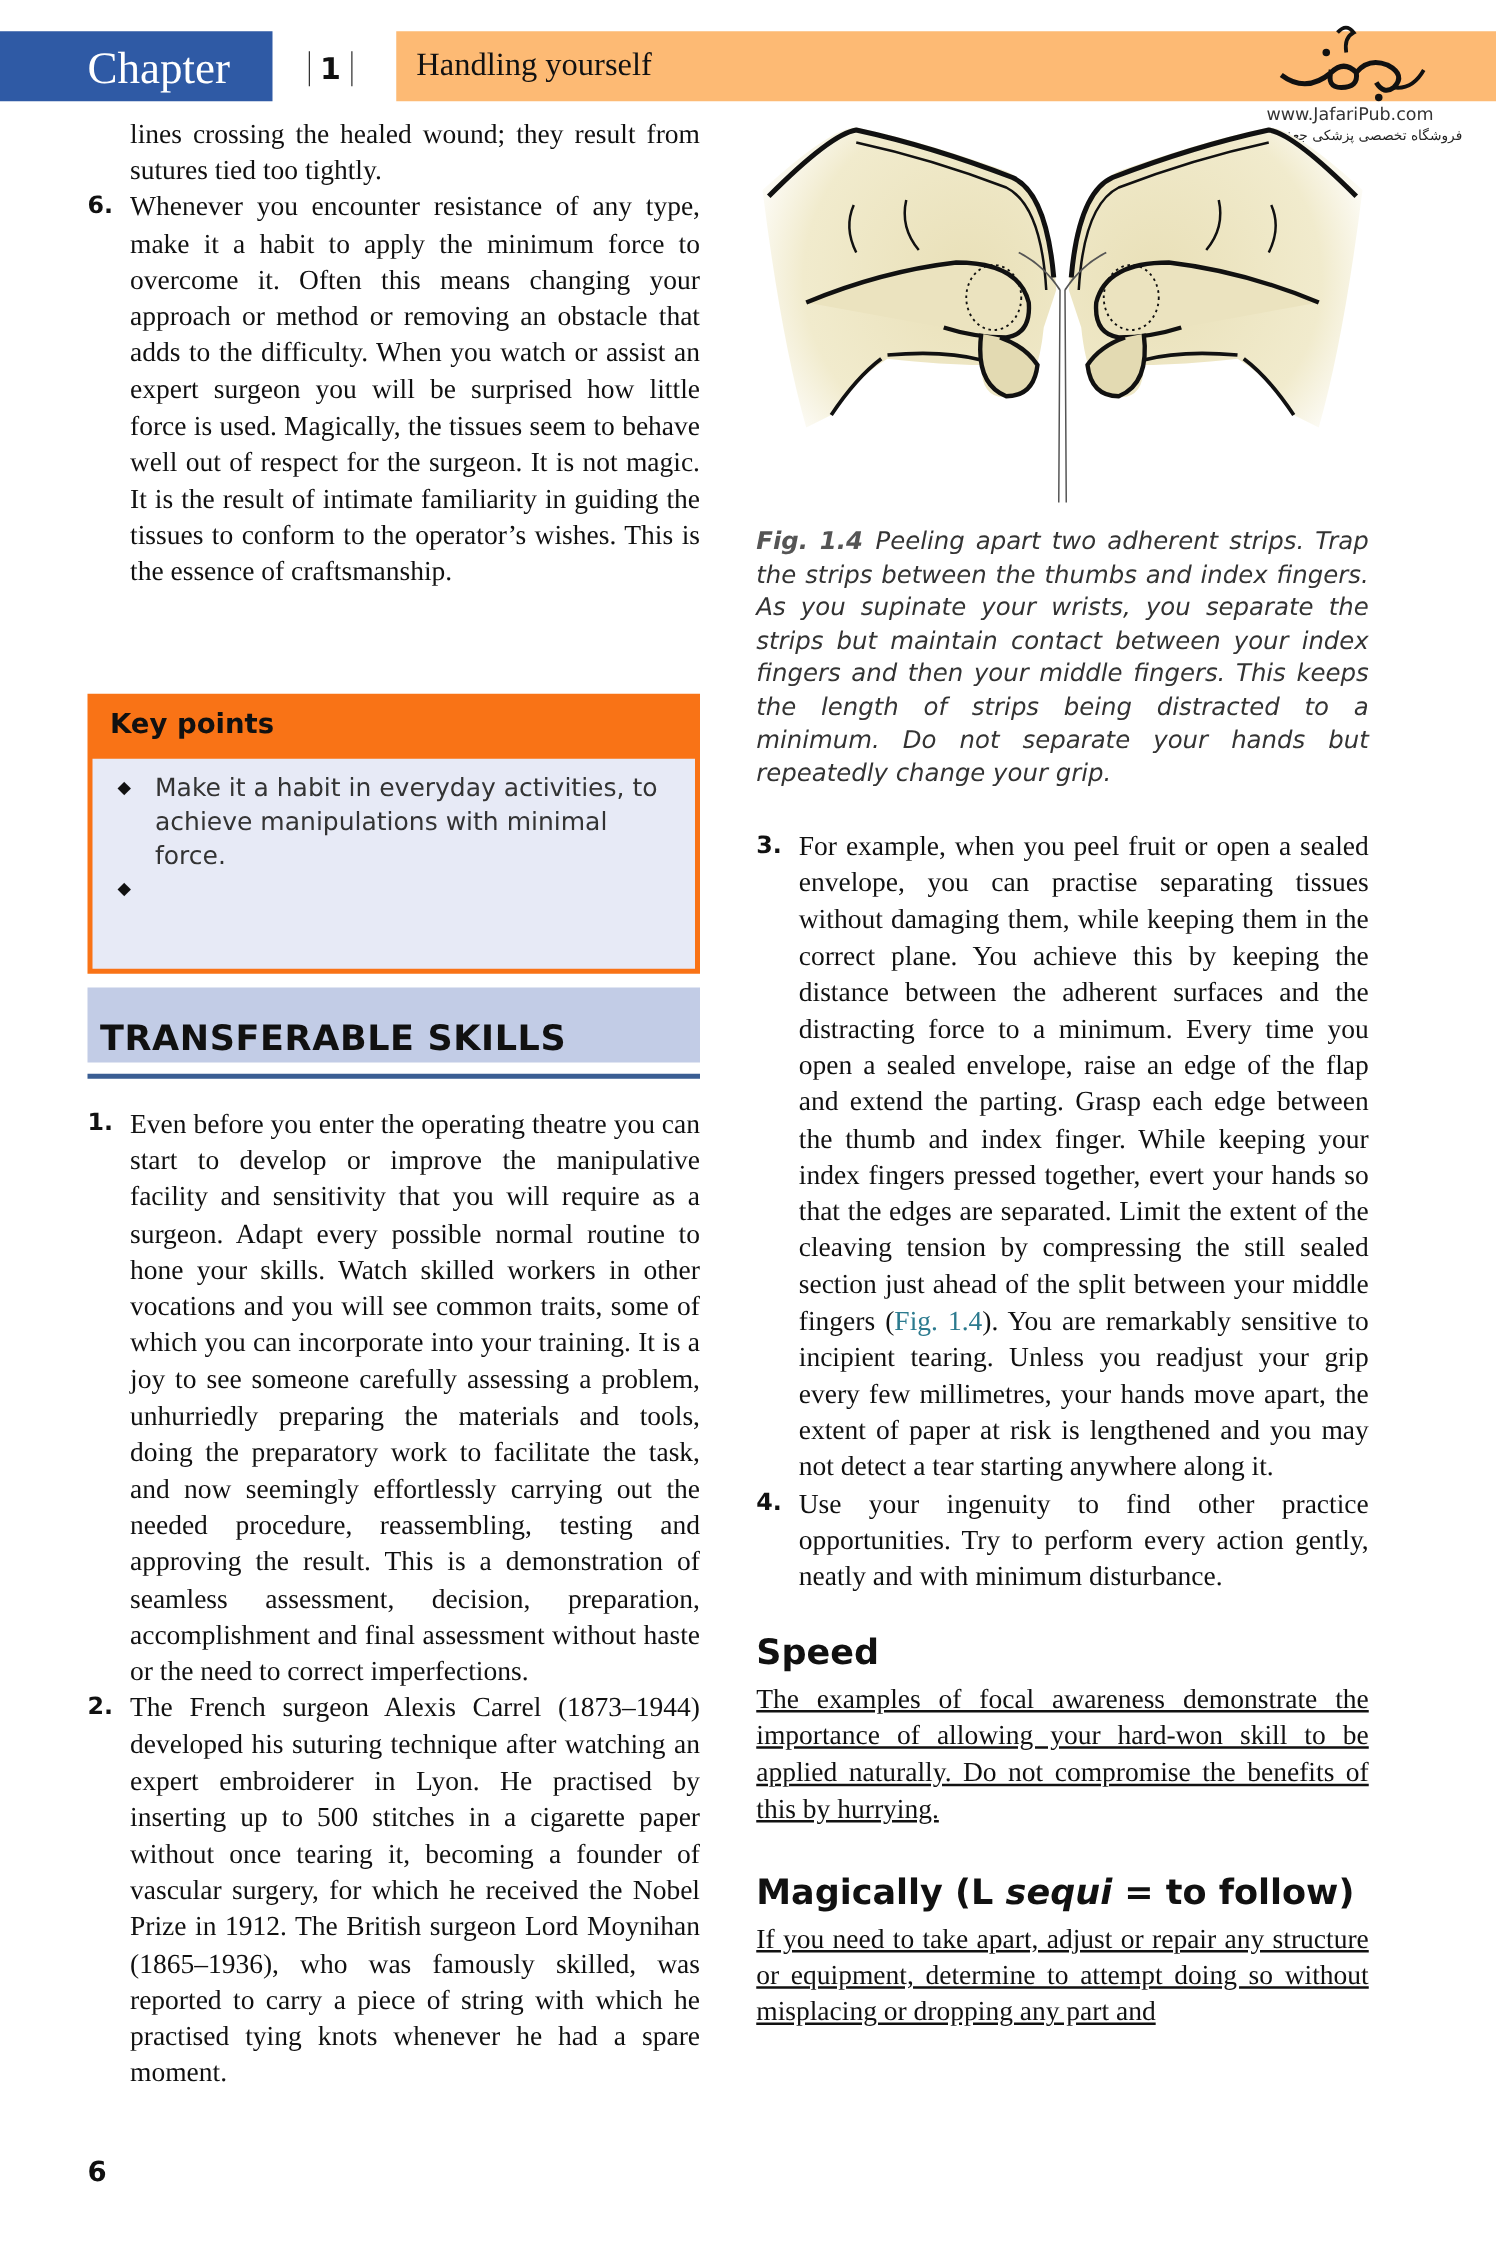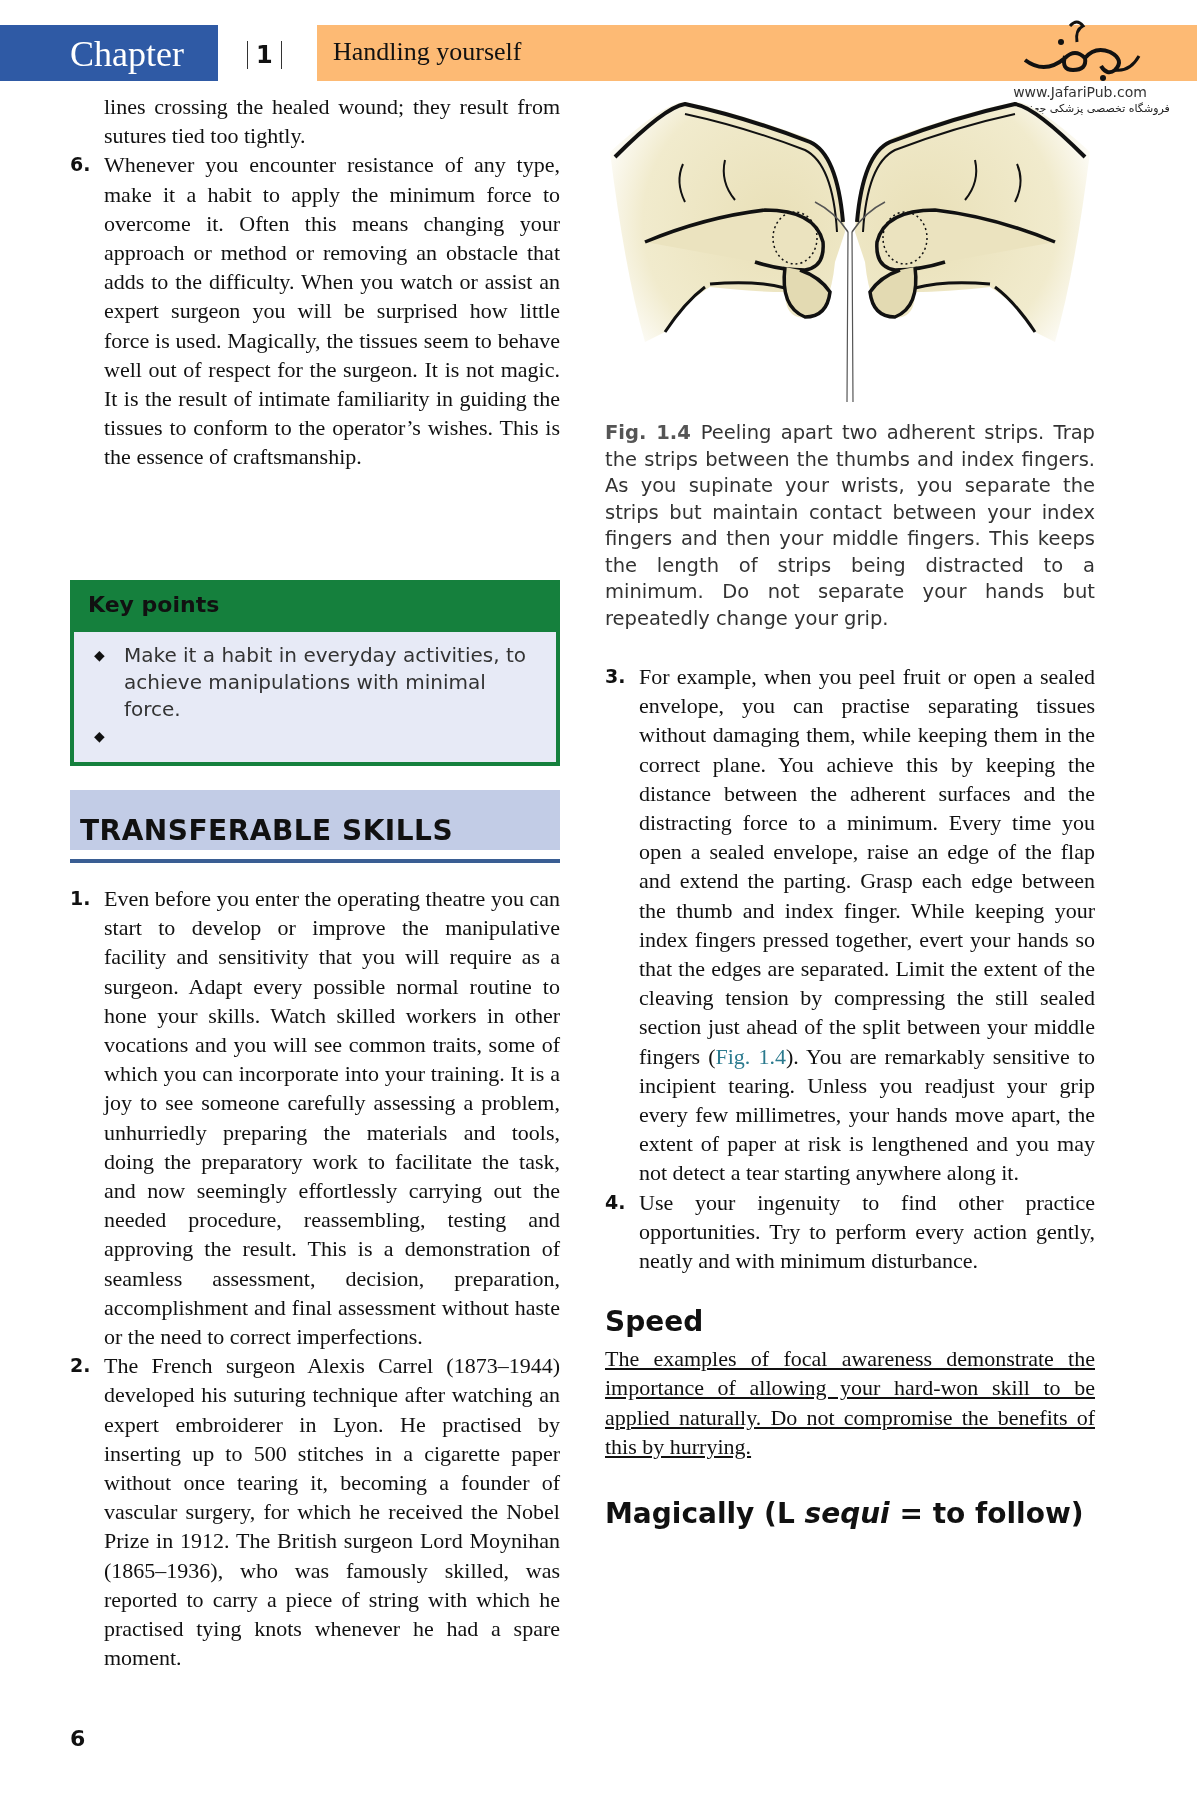"Fig. 1.4 Peeling apart two" .caption { font-style: none -> italic }
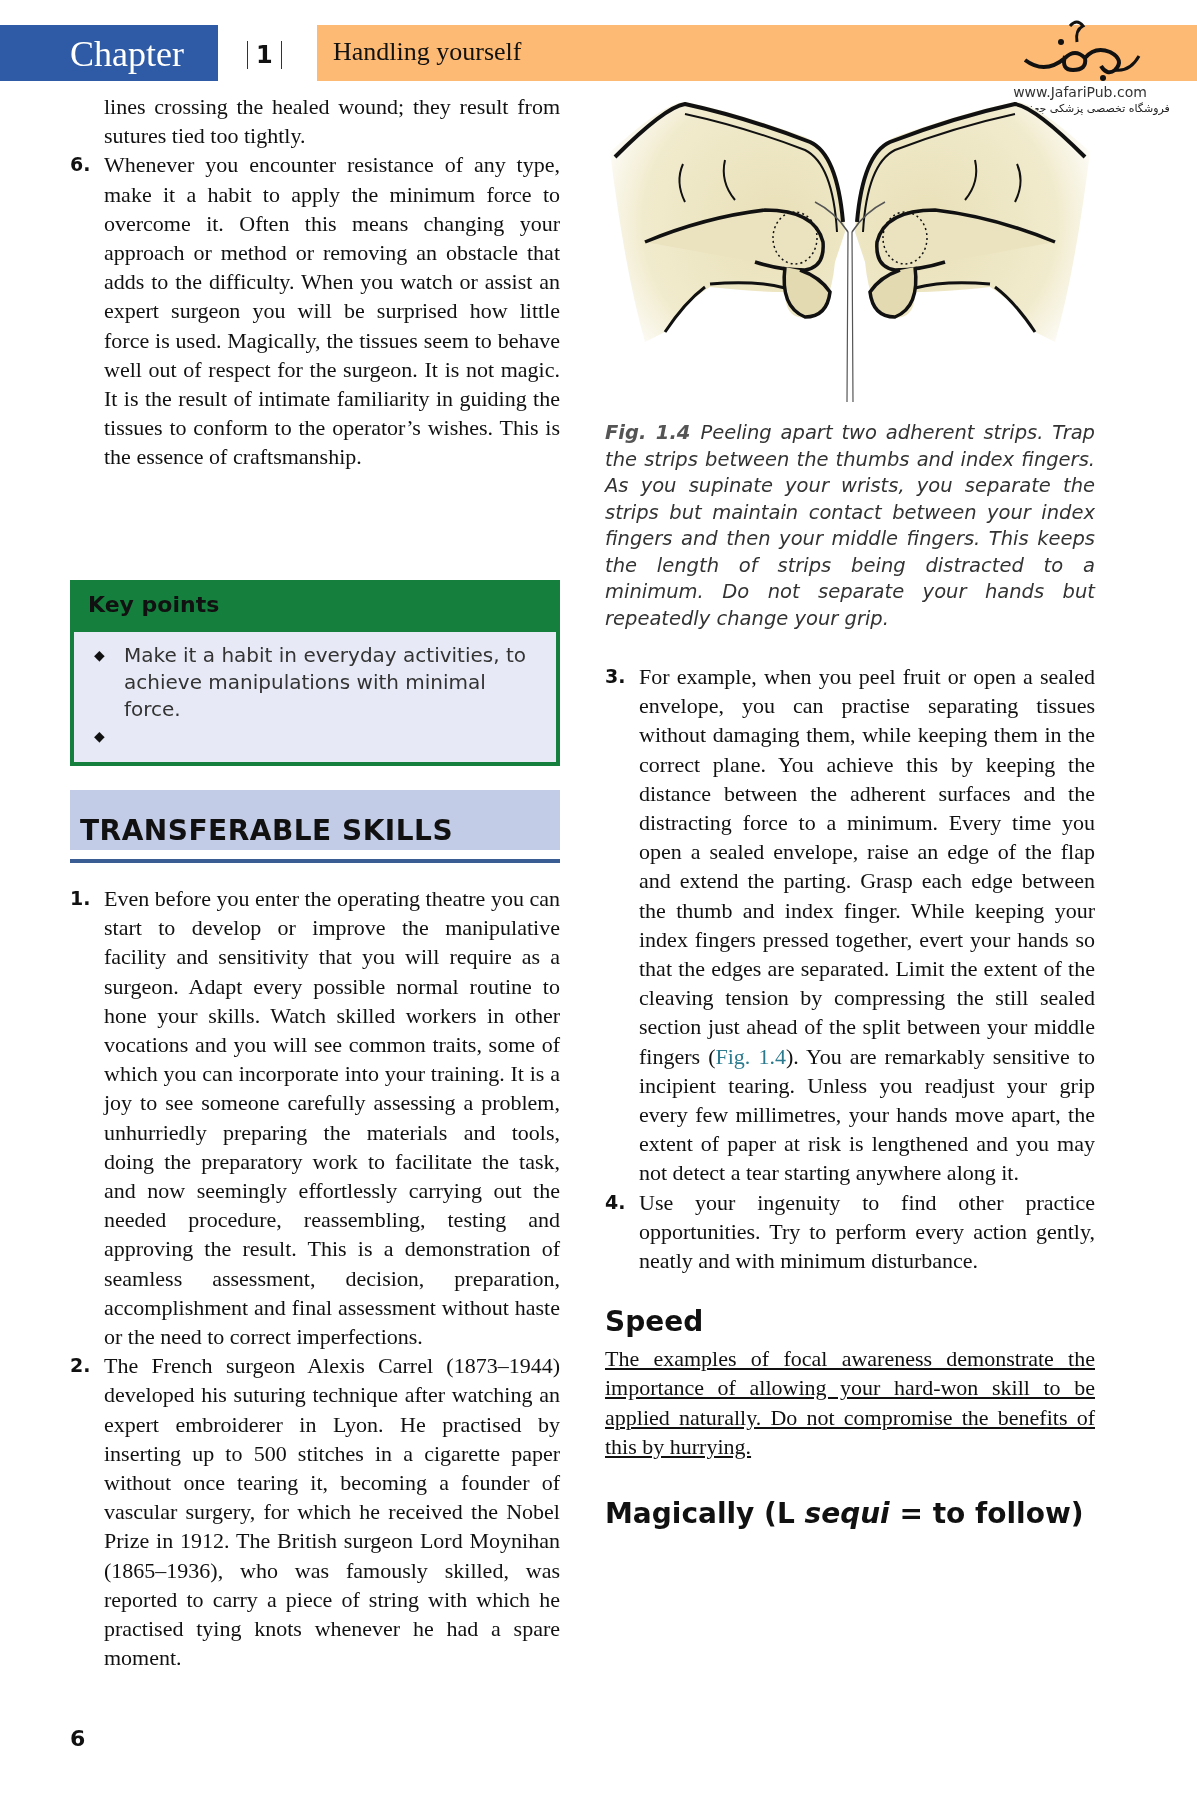"Key points" .kp { background: #15803d -> #f97316; height: 186px -> 224px; top: 580px -> 555px }
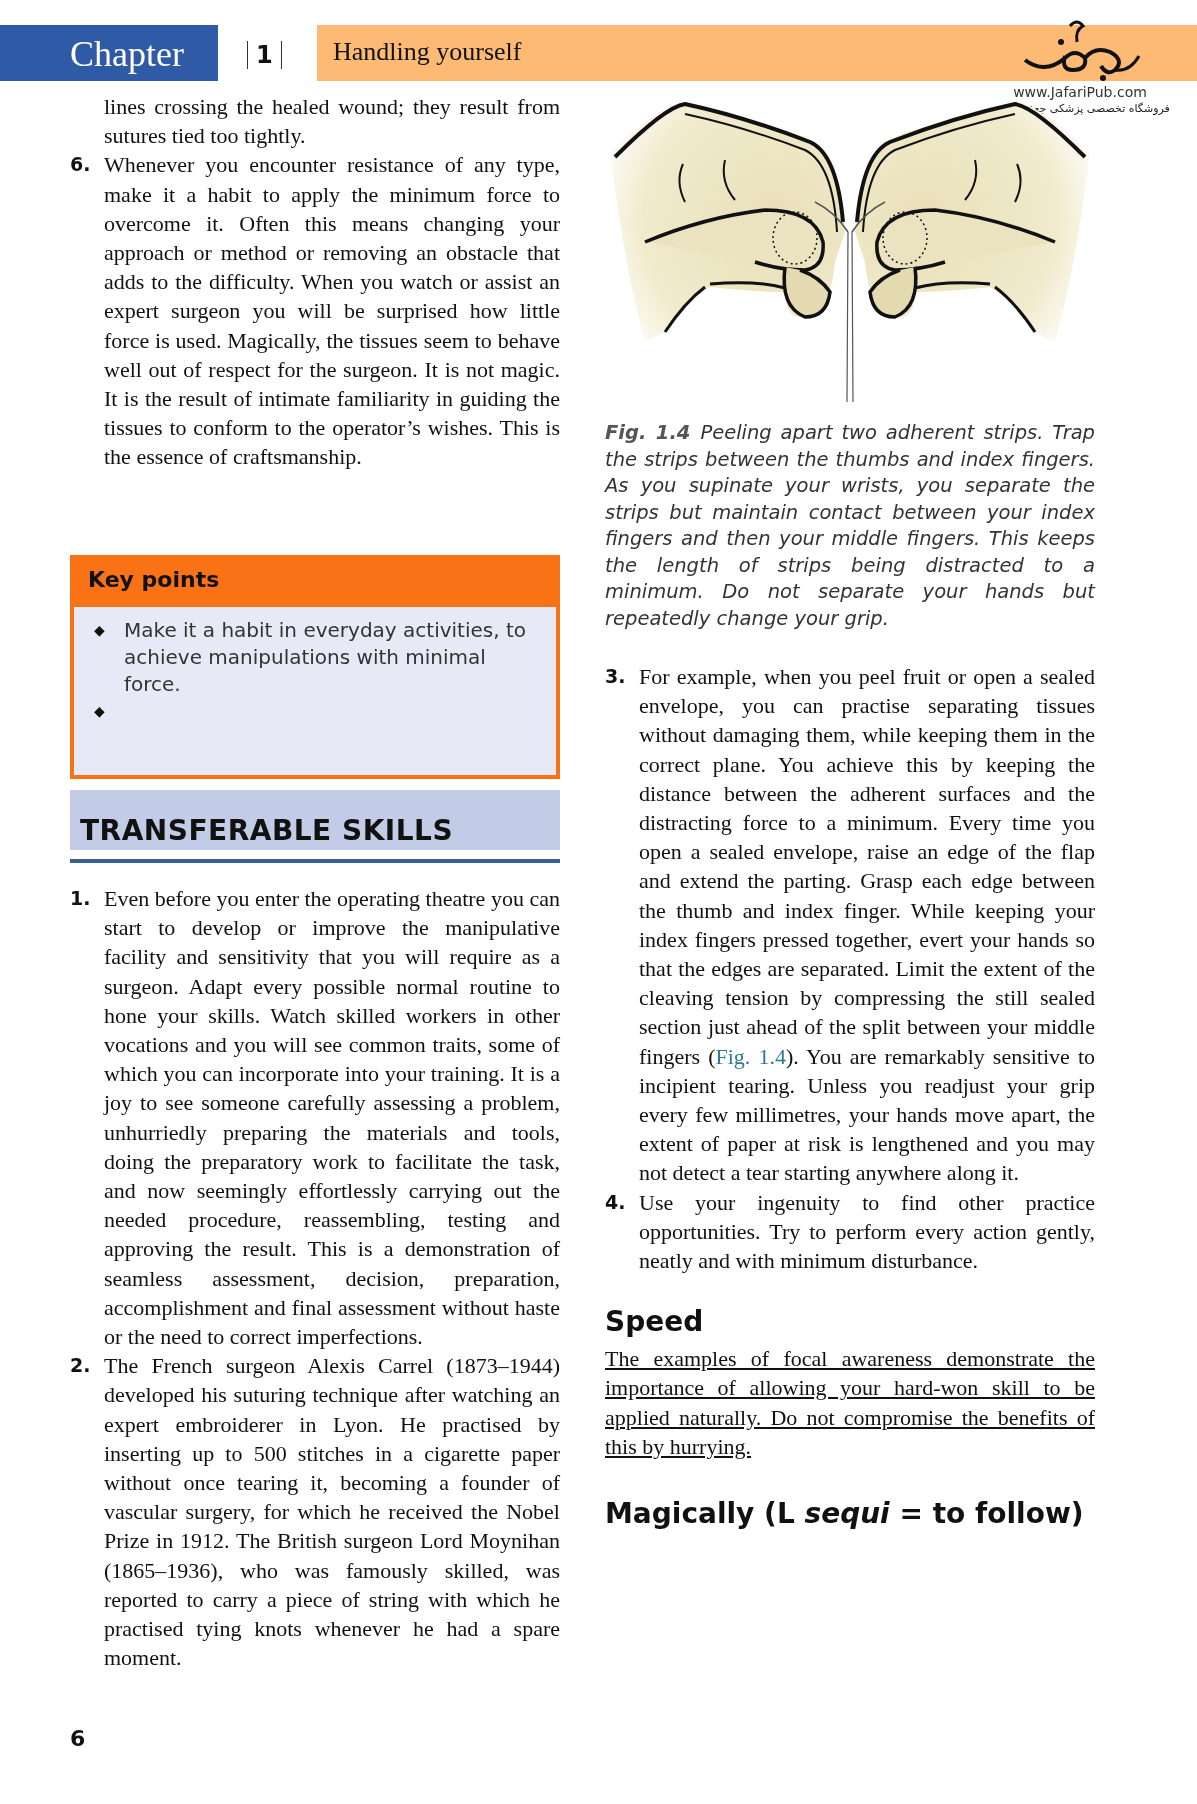"If you need to take" div.para { html: none -> <div>If you need to take apart, adjust or repair any structure or equipment, determine to attempt doing so without misplacing or dropping any part and</div> }
